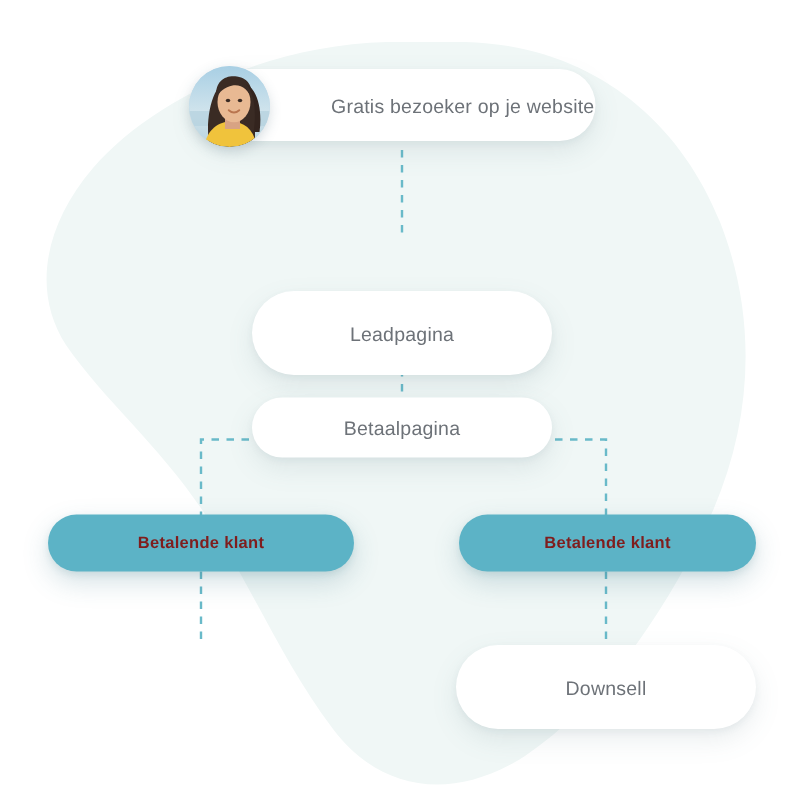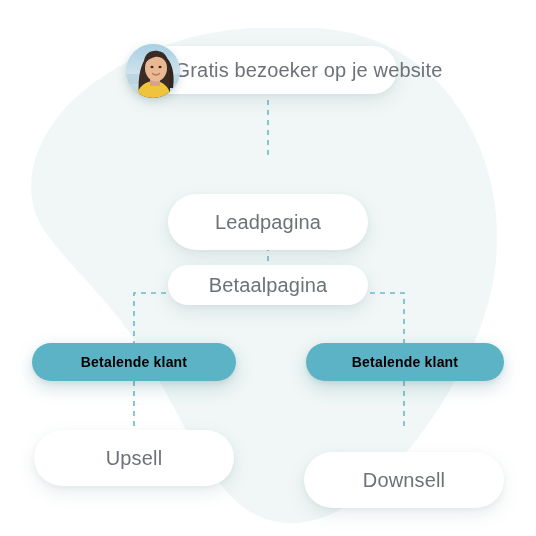"Gratis bezoeker op je website" .node { font-size: 20px -> 13px }
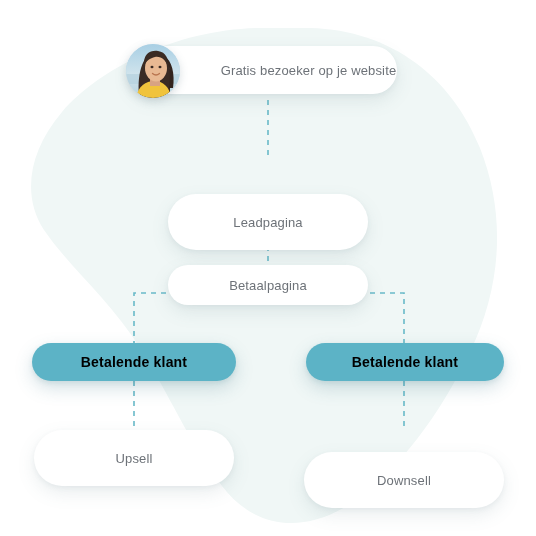"Betalende klant" .node-teal { color: #000000 -> #7f1d1d; font-size: 14px -> 11px }
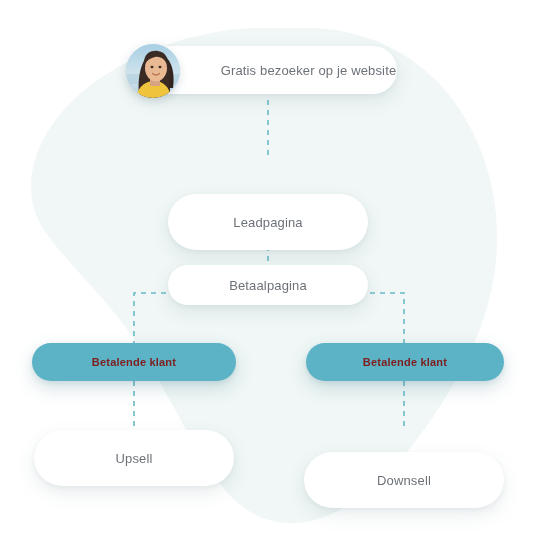"Upsell" div.node { html: <div> <span>Upsell</span> </div> -> none }
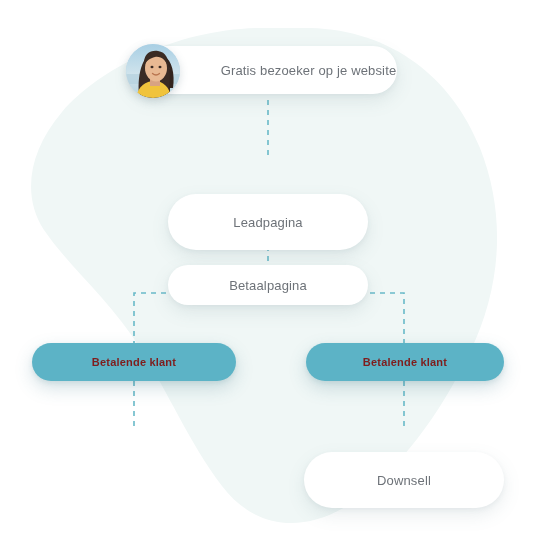"Downsell" #node-downsell { top: 452px -> 430px }
